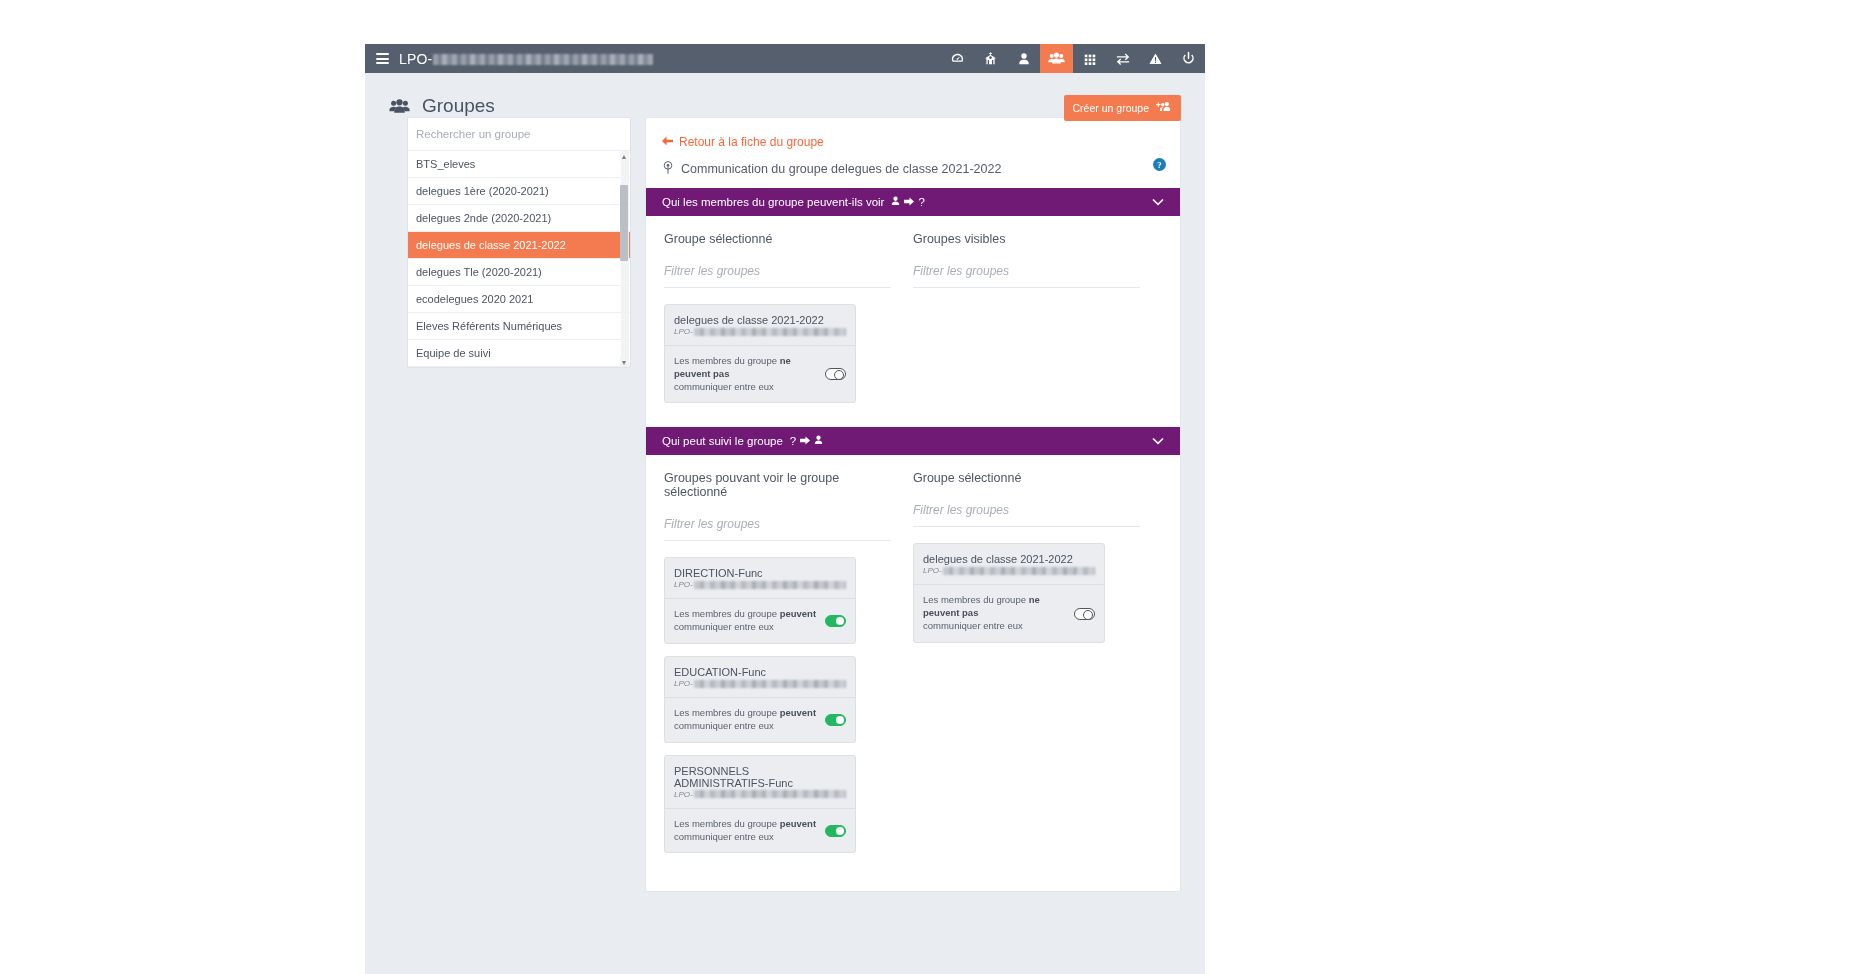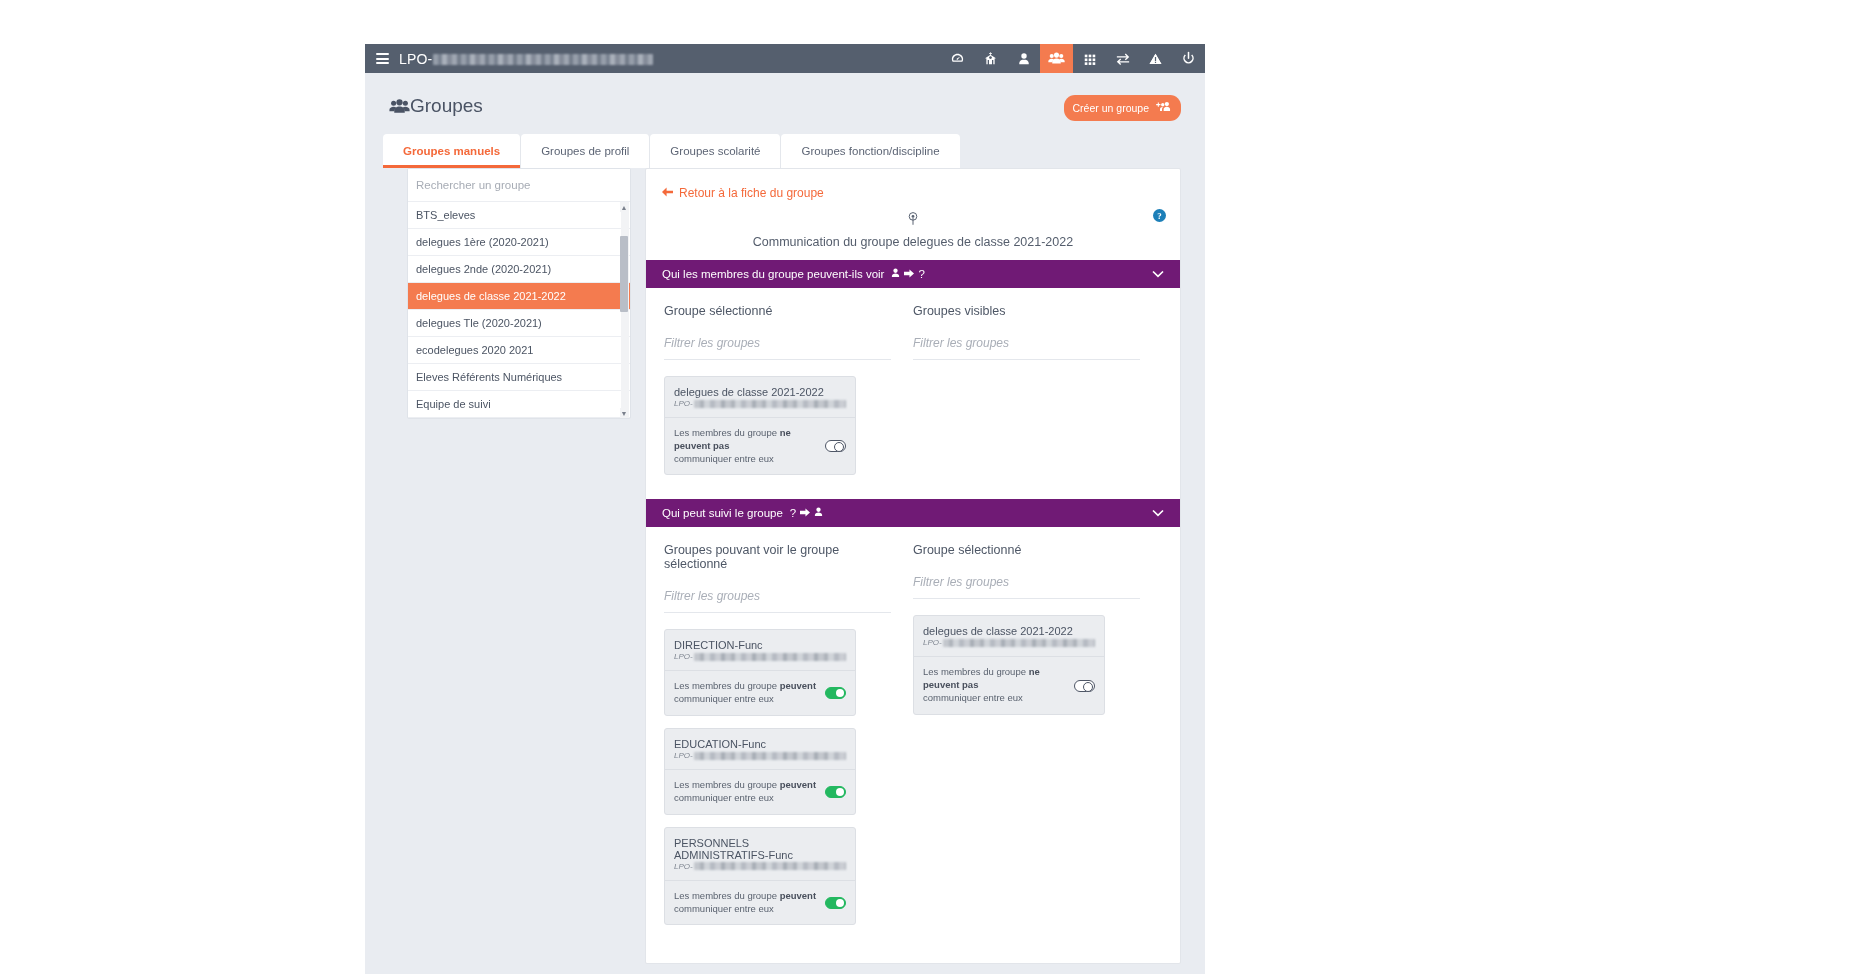"Groupes" .page-title-row { gap: none -> 12px }
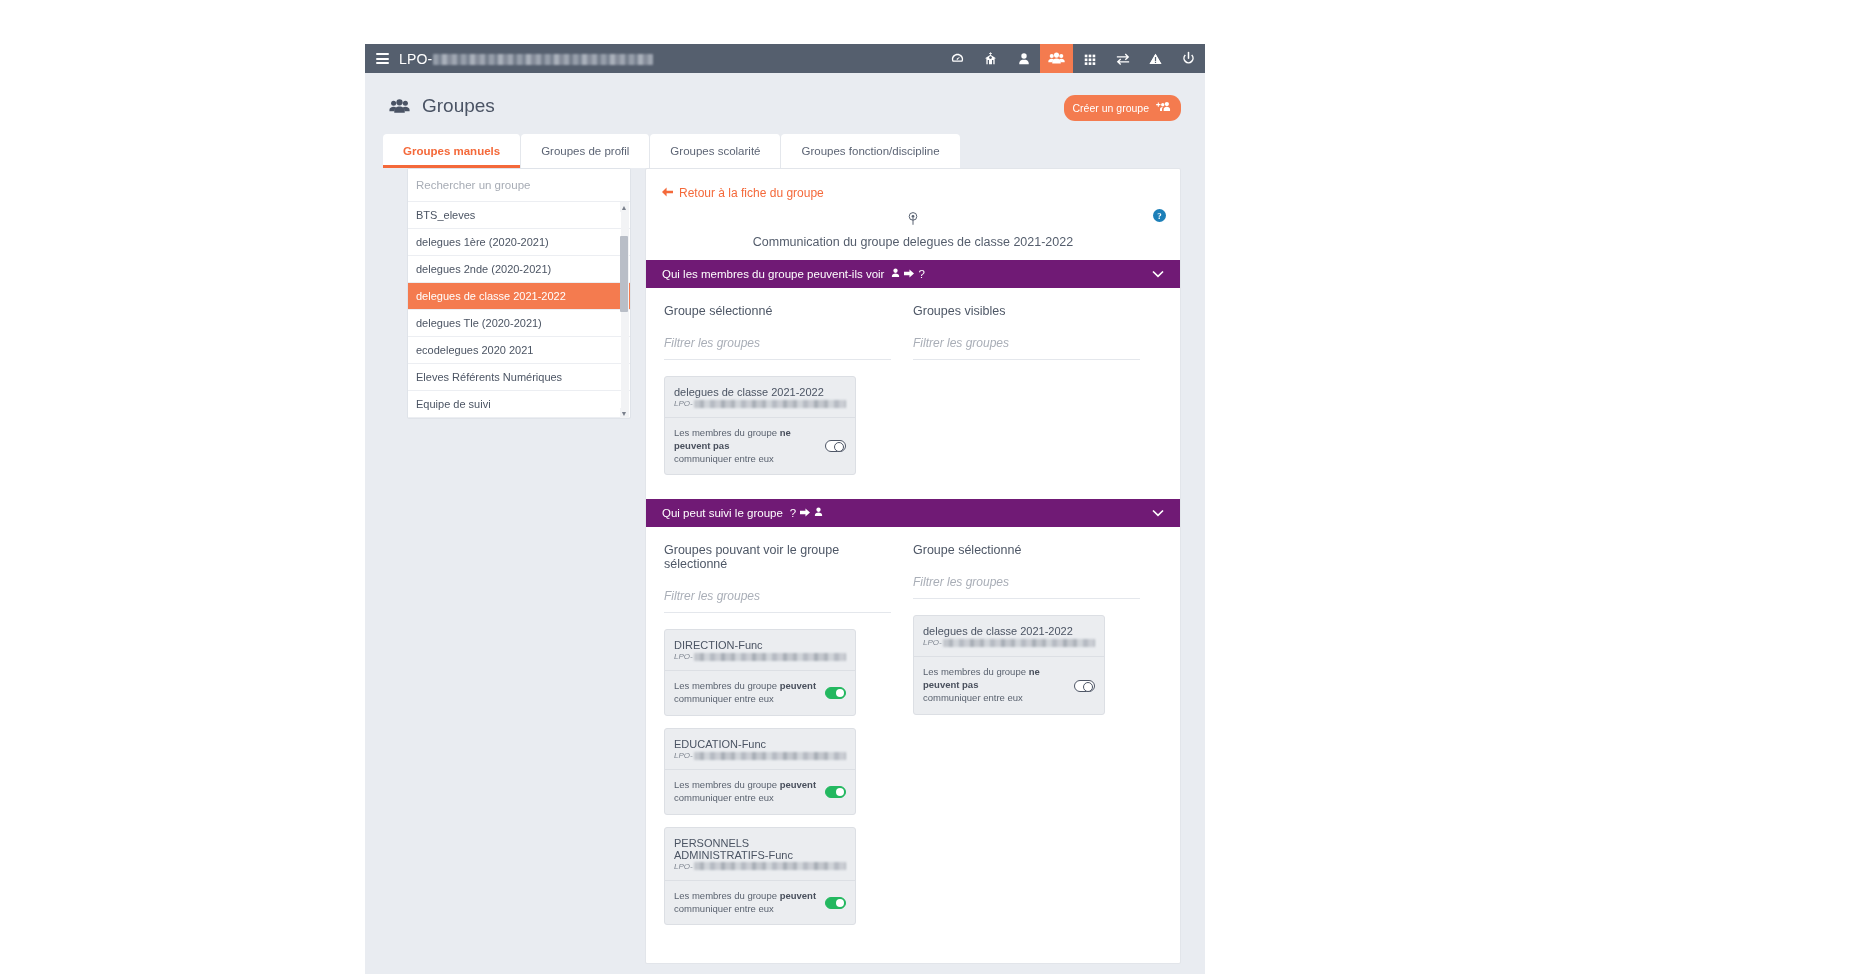"Créer un groupe" .create-btn { border-radius: 11px -> 2px }
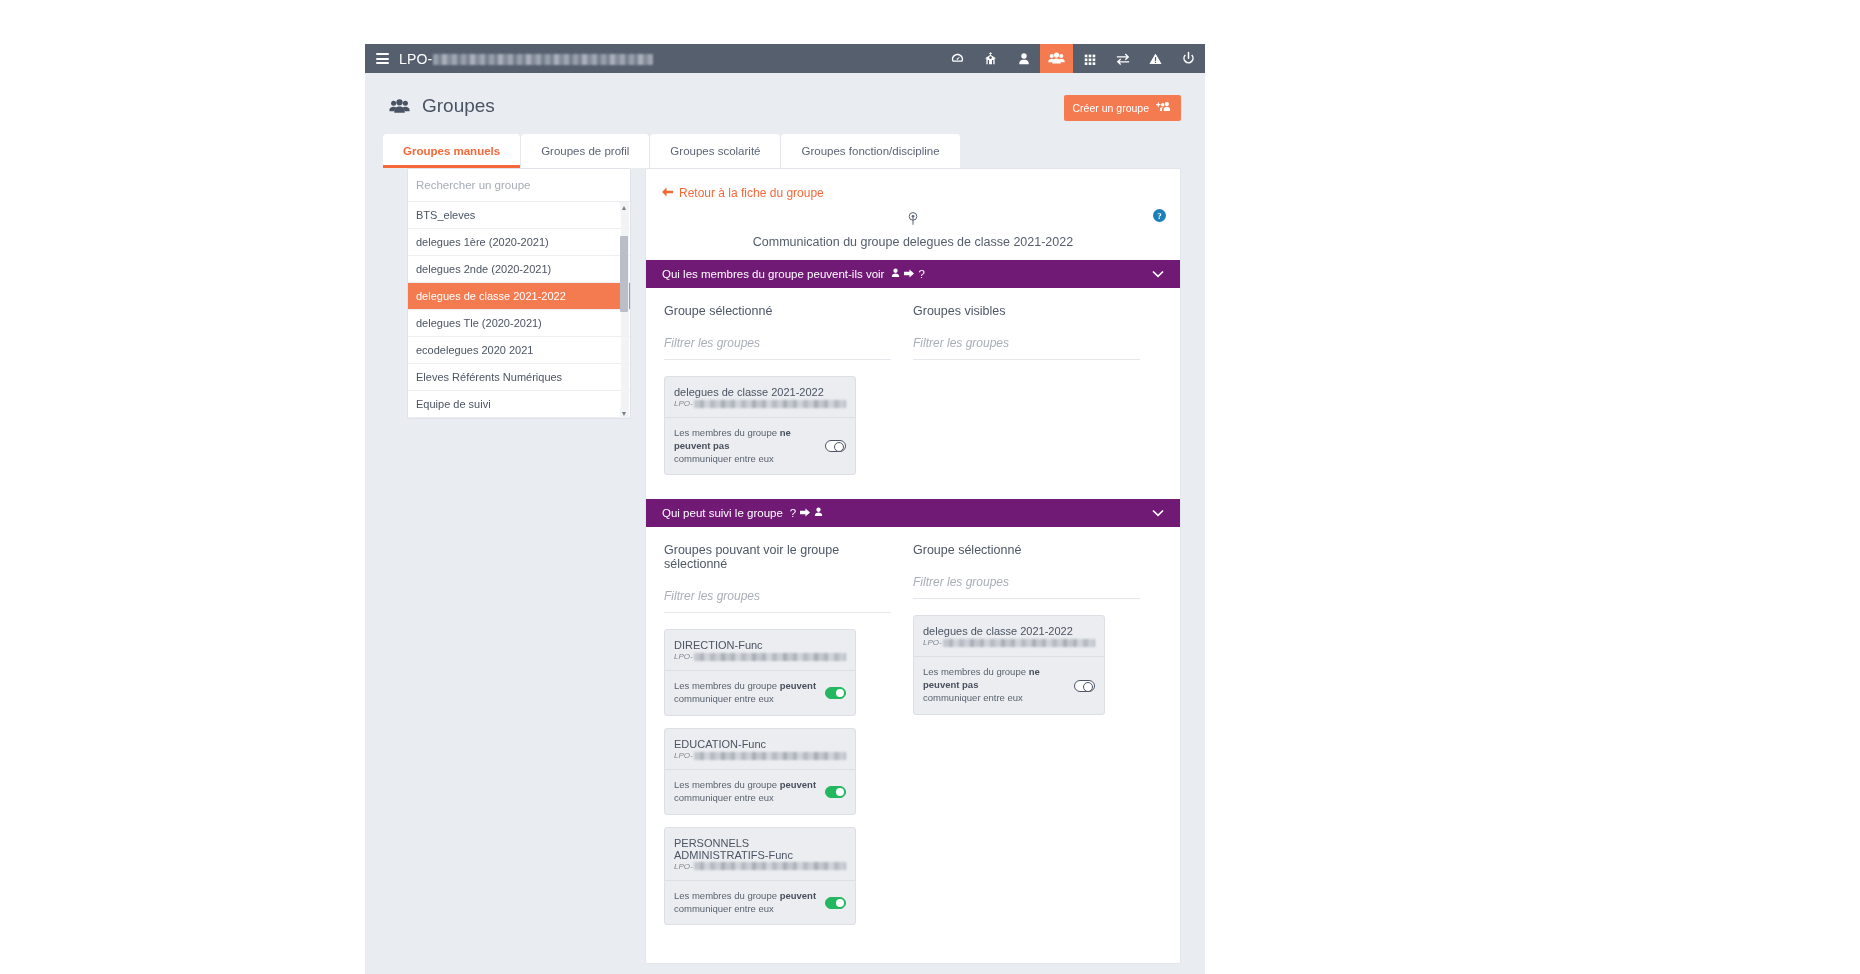"Groupes manuels" div.tabs { html: <div> <div>Groupes manuels</div> <div>Groupes de profil</div> <div>Groupes scolarité</div> <div>Groupes fonction/discipline</div> </div> -> none }
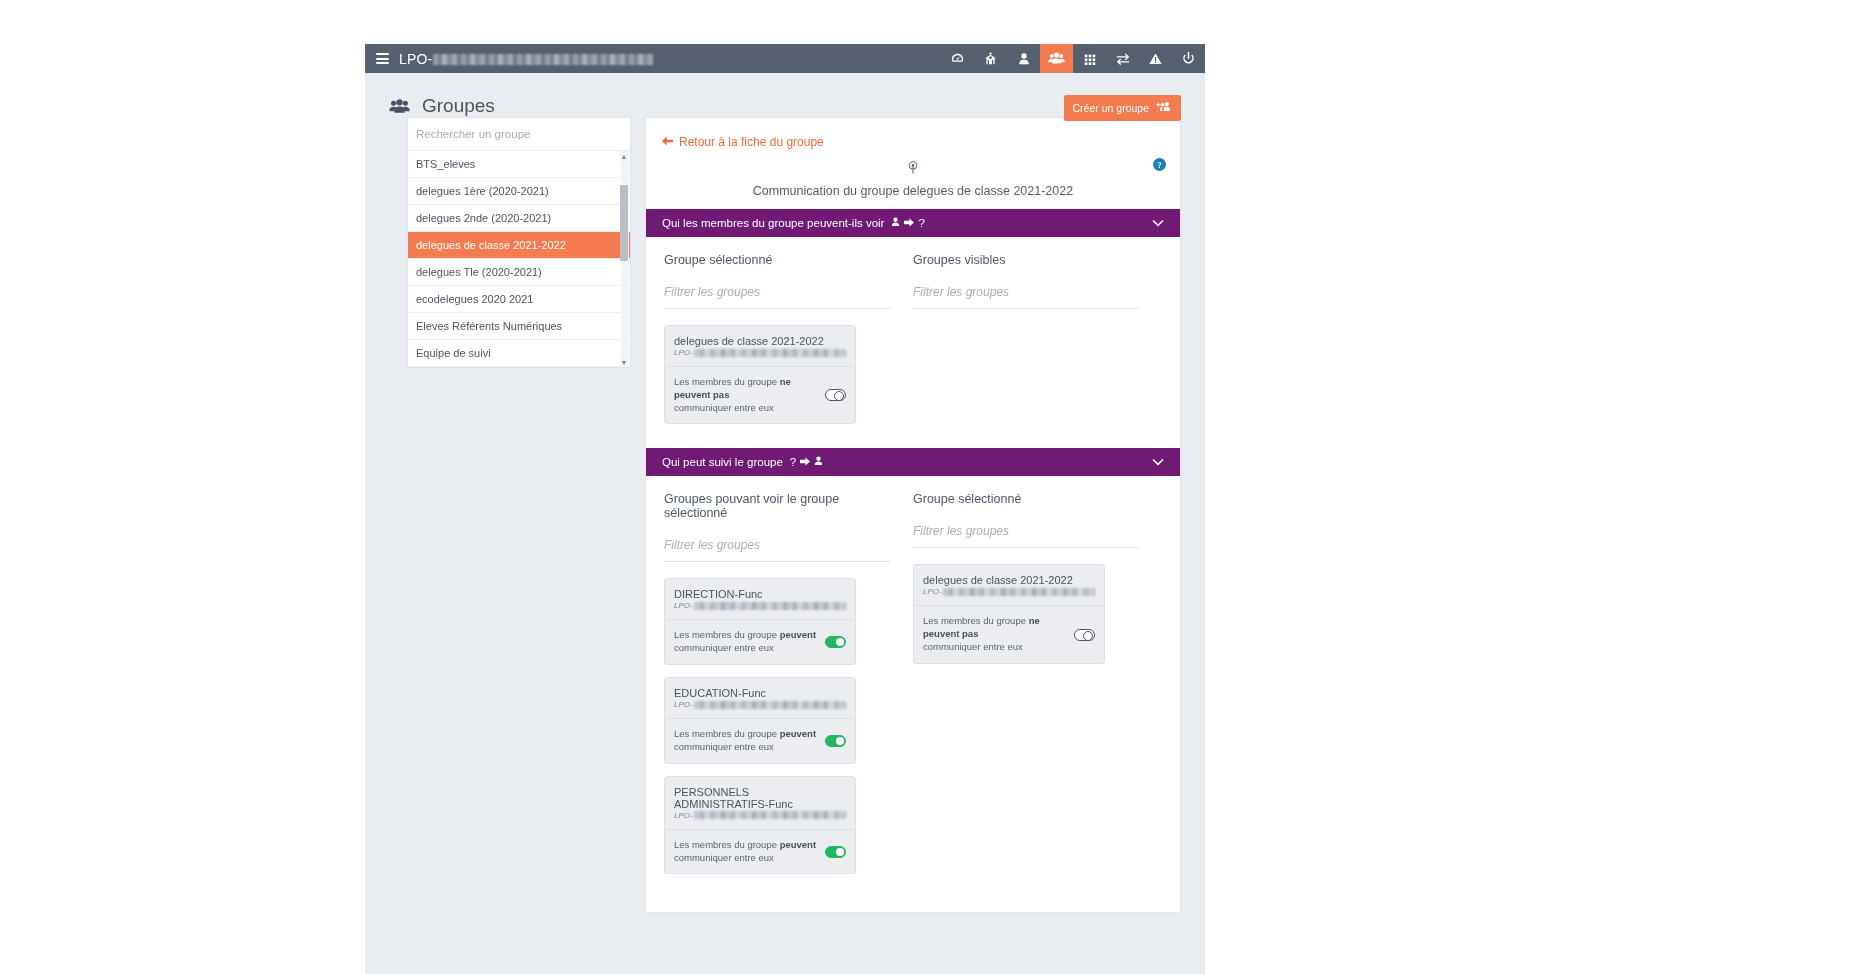"Communication du groupe delegues de" .panel-subtitle { flex-direction: column -> none }
